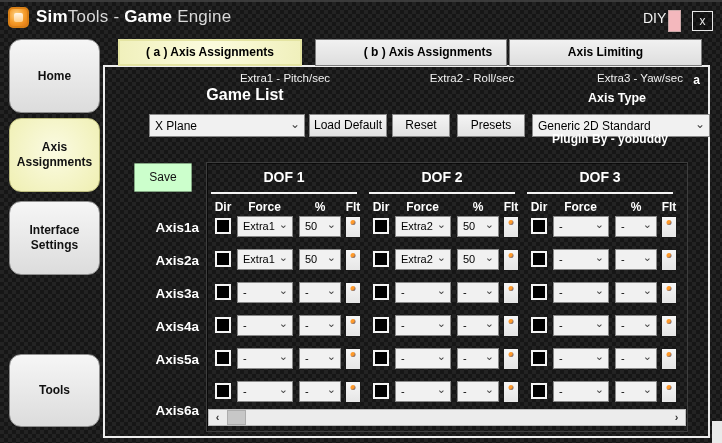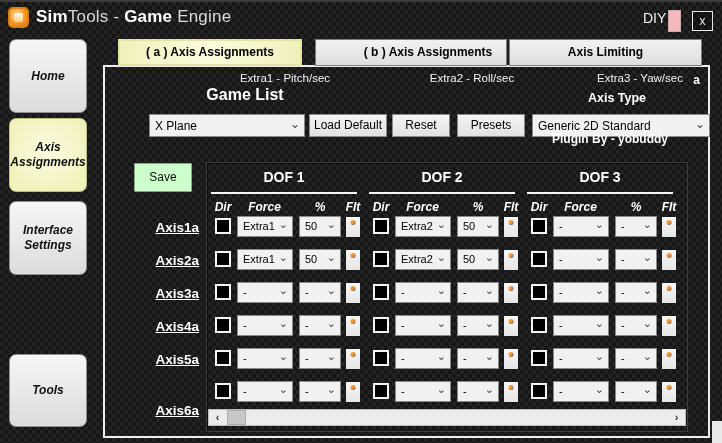"Home" .side-btn { border-radius: 7px -> 12px; font-style: italic -> none; width: 78px -> 91px }
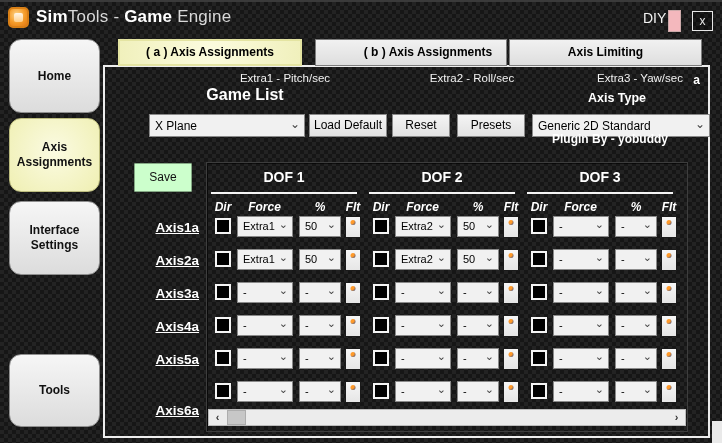"Dir" .col-h { font-style: italic -> none }
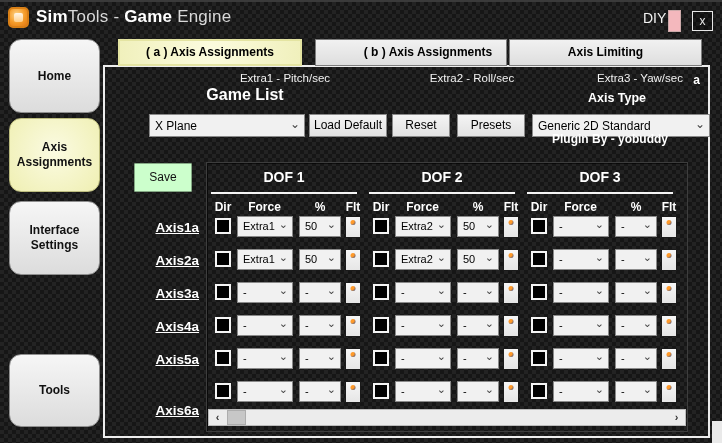"Axis1a" .axis-label { text-decoration: underline -> none }
